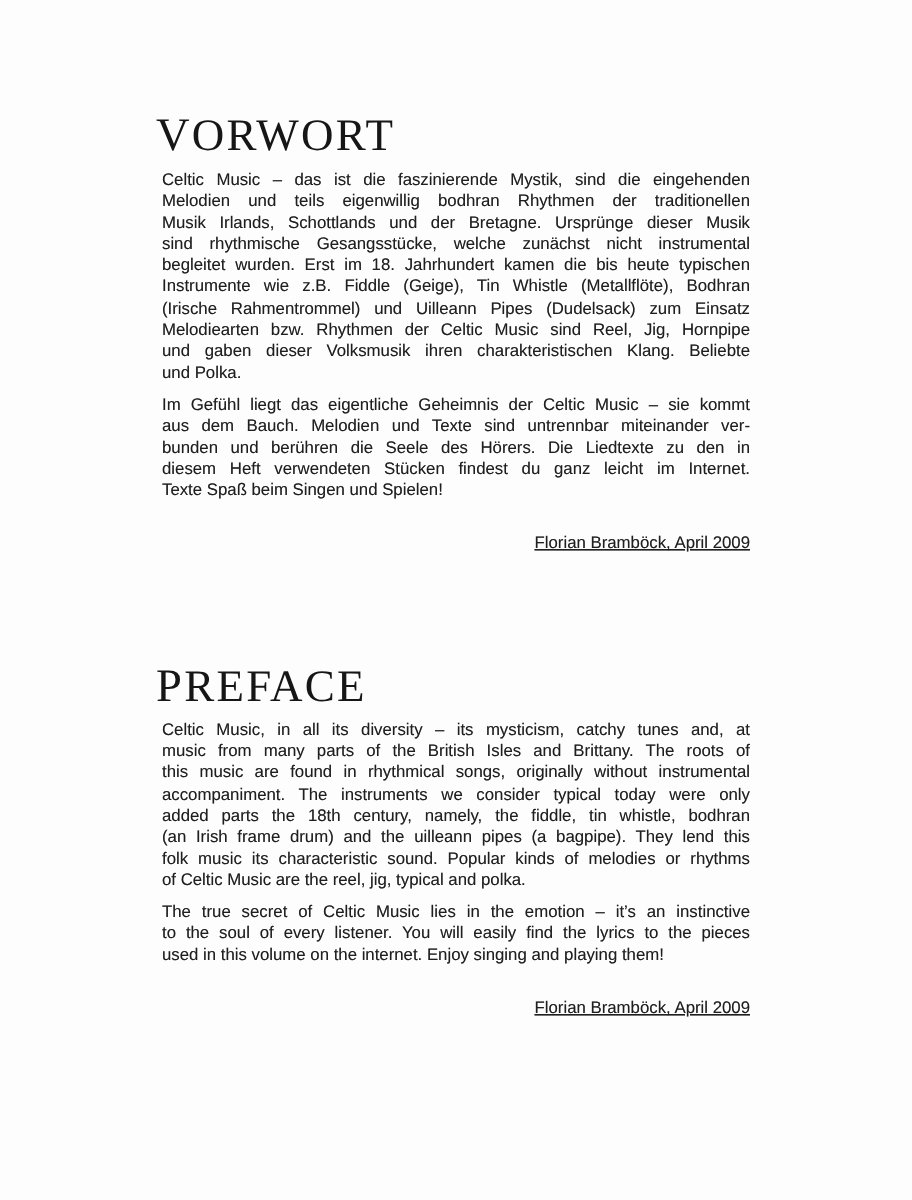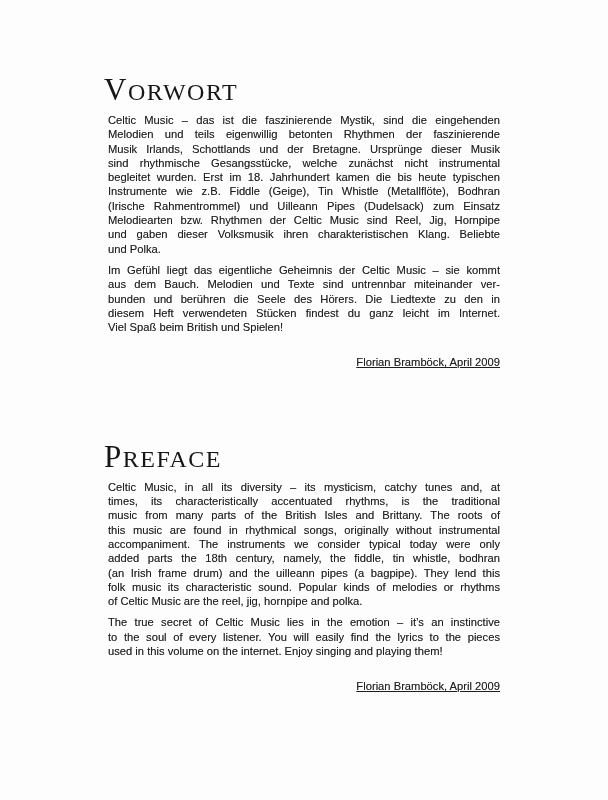"ORWORT" .heading .rest { font-size: 24px -> 30px }
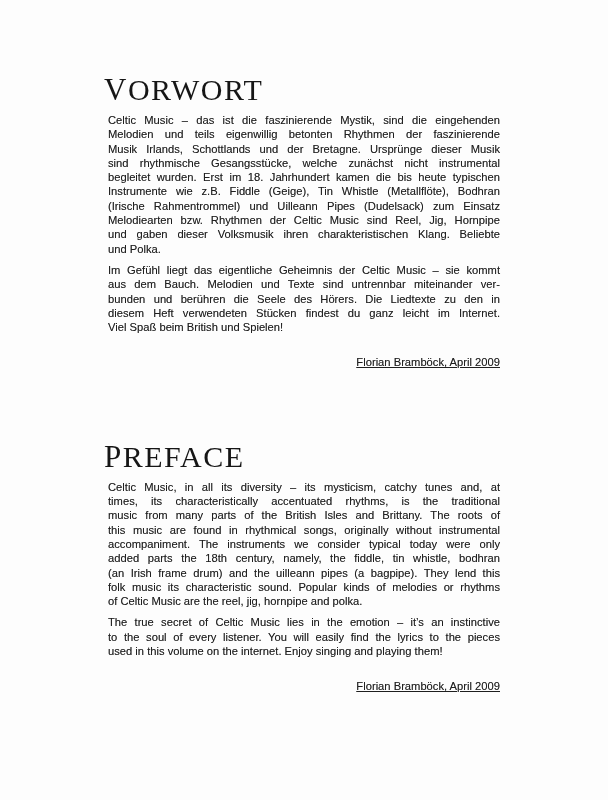"Melodien und teils eigenwillig betonten" div.line { text: betonten Rhythmen der faszinierende -> bodhran Rhythmen der traditionellen }
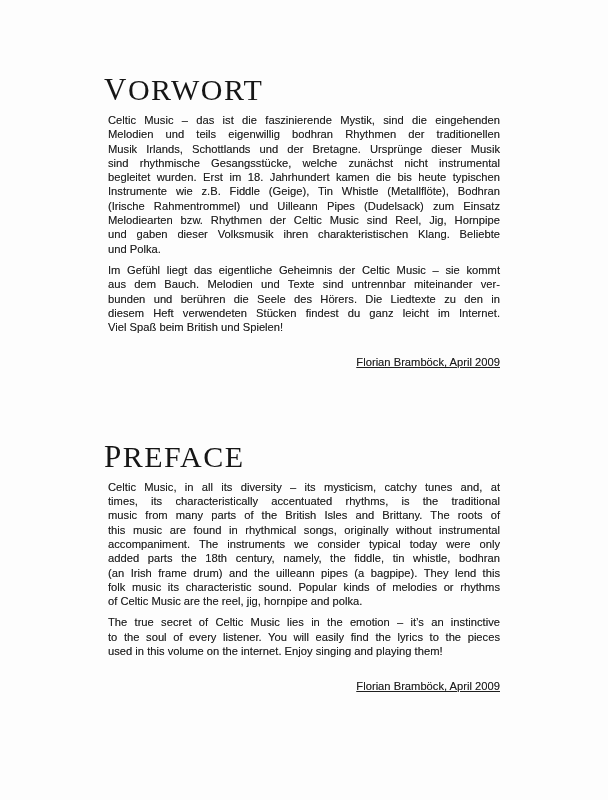"Viel Spaß beim British und" div.line { text: Viel Spaß beim British -> Texte Spaß beim Singen }
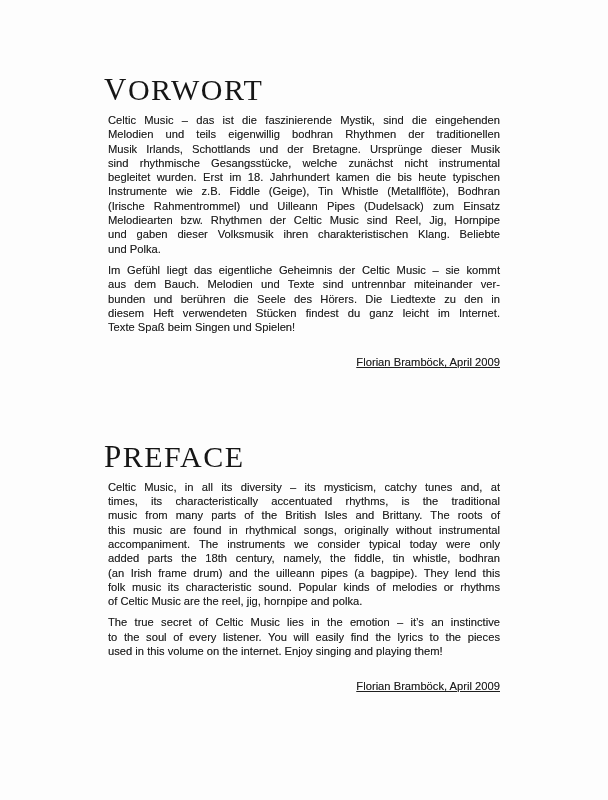"times, its characteristically" div.line { html: <div>times, its characteristically accentuated rhythms, is the traditional</div> -> none }
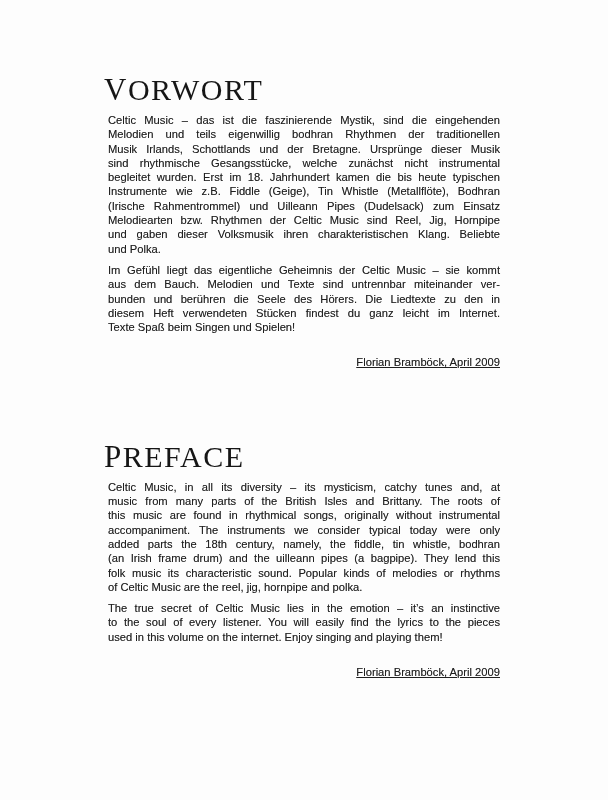"of Celtic Music are the" div.line { text: hornpipe -> typical }
